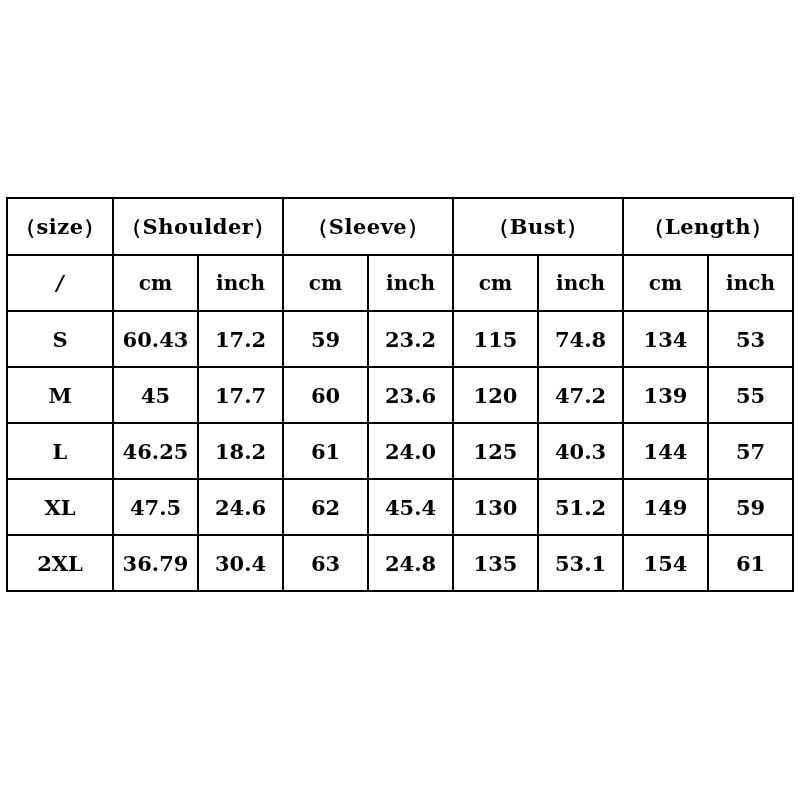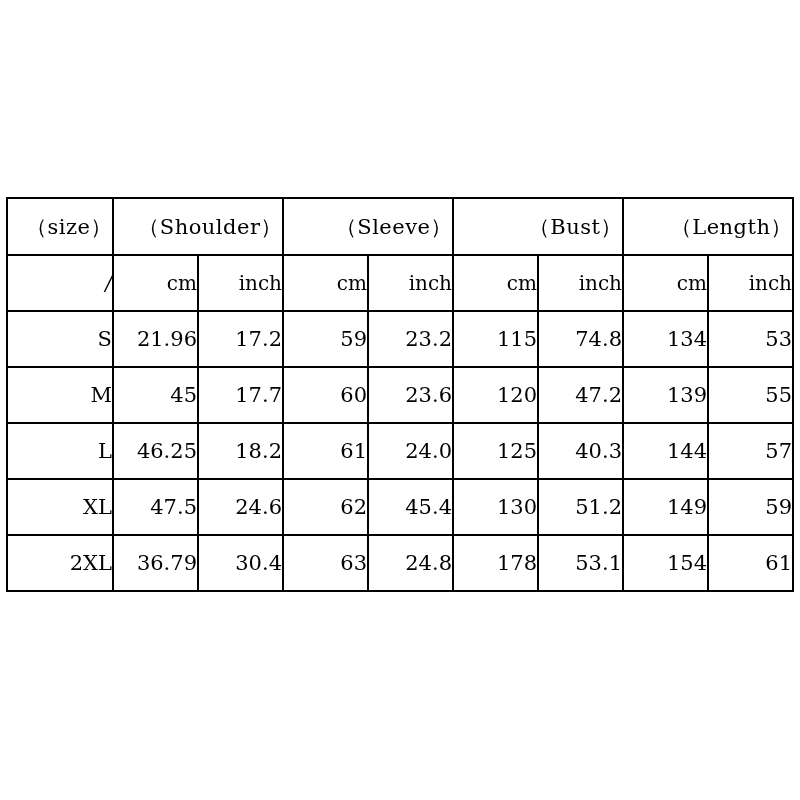"（size）" table.size-table td, table.size-table th { font-weight: normal -> bold; text-align: right -> center }
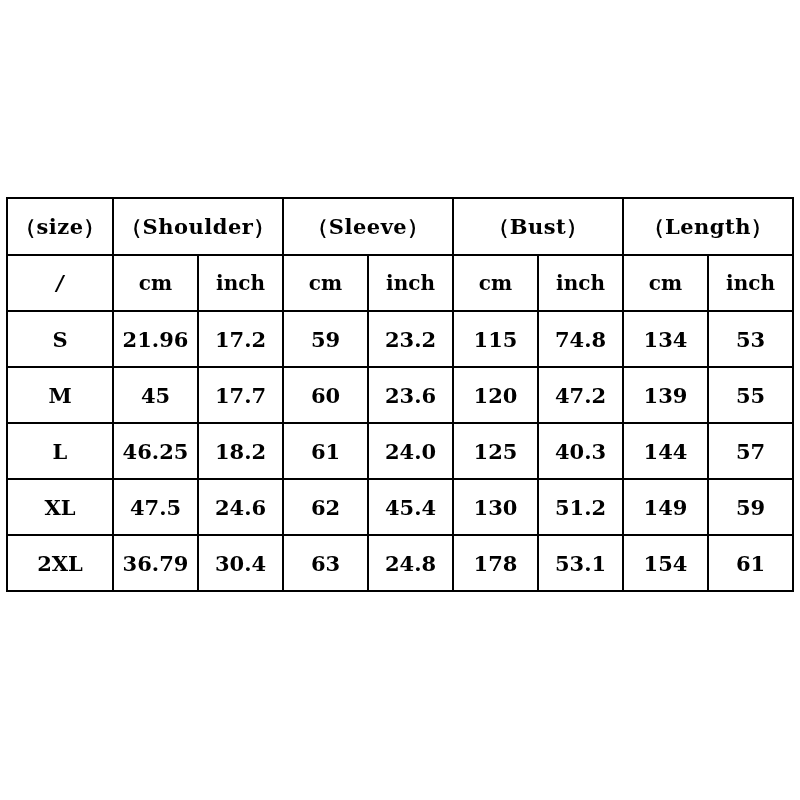"21.96" td.col-num { text: 21.96 -> 60.43 }
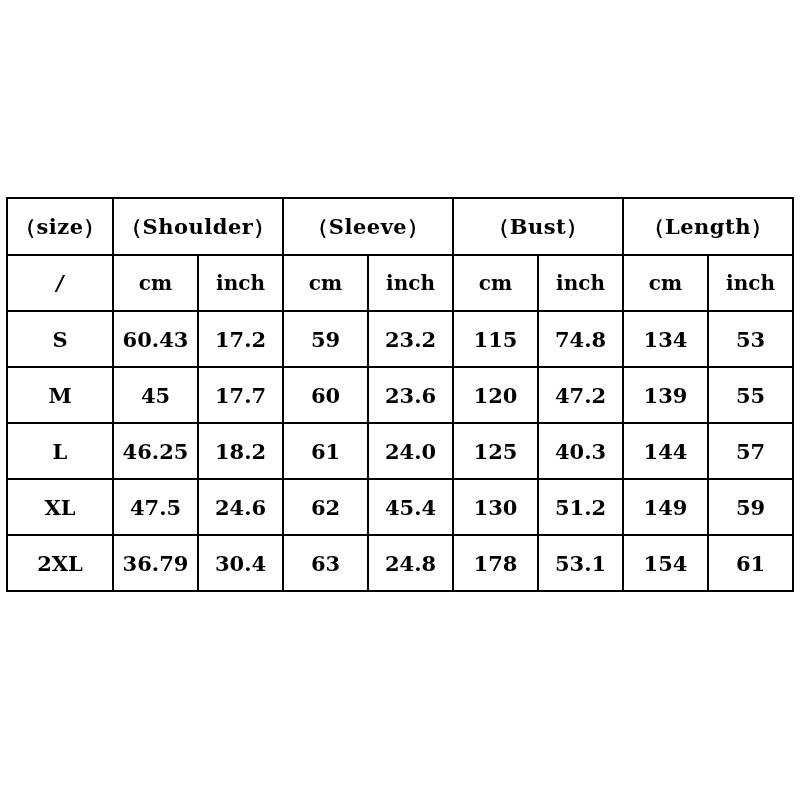"178" td.col-num { text: 178 -> 135 }
